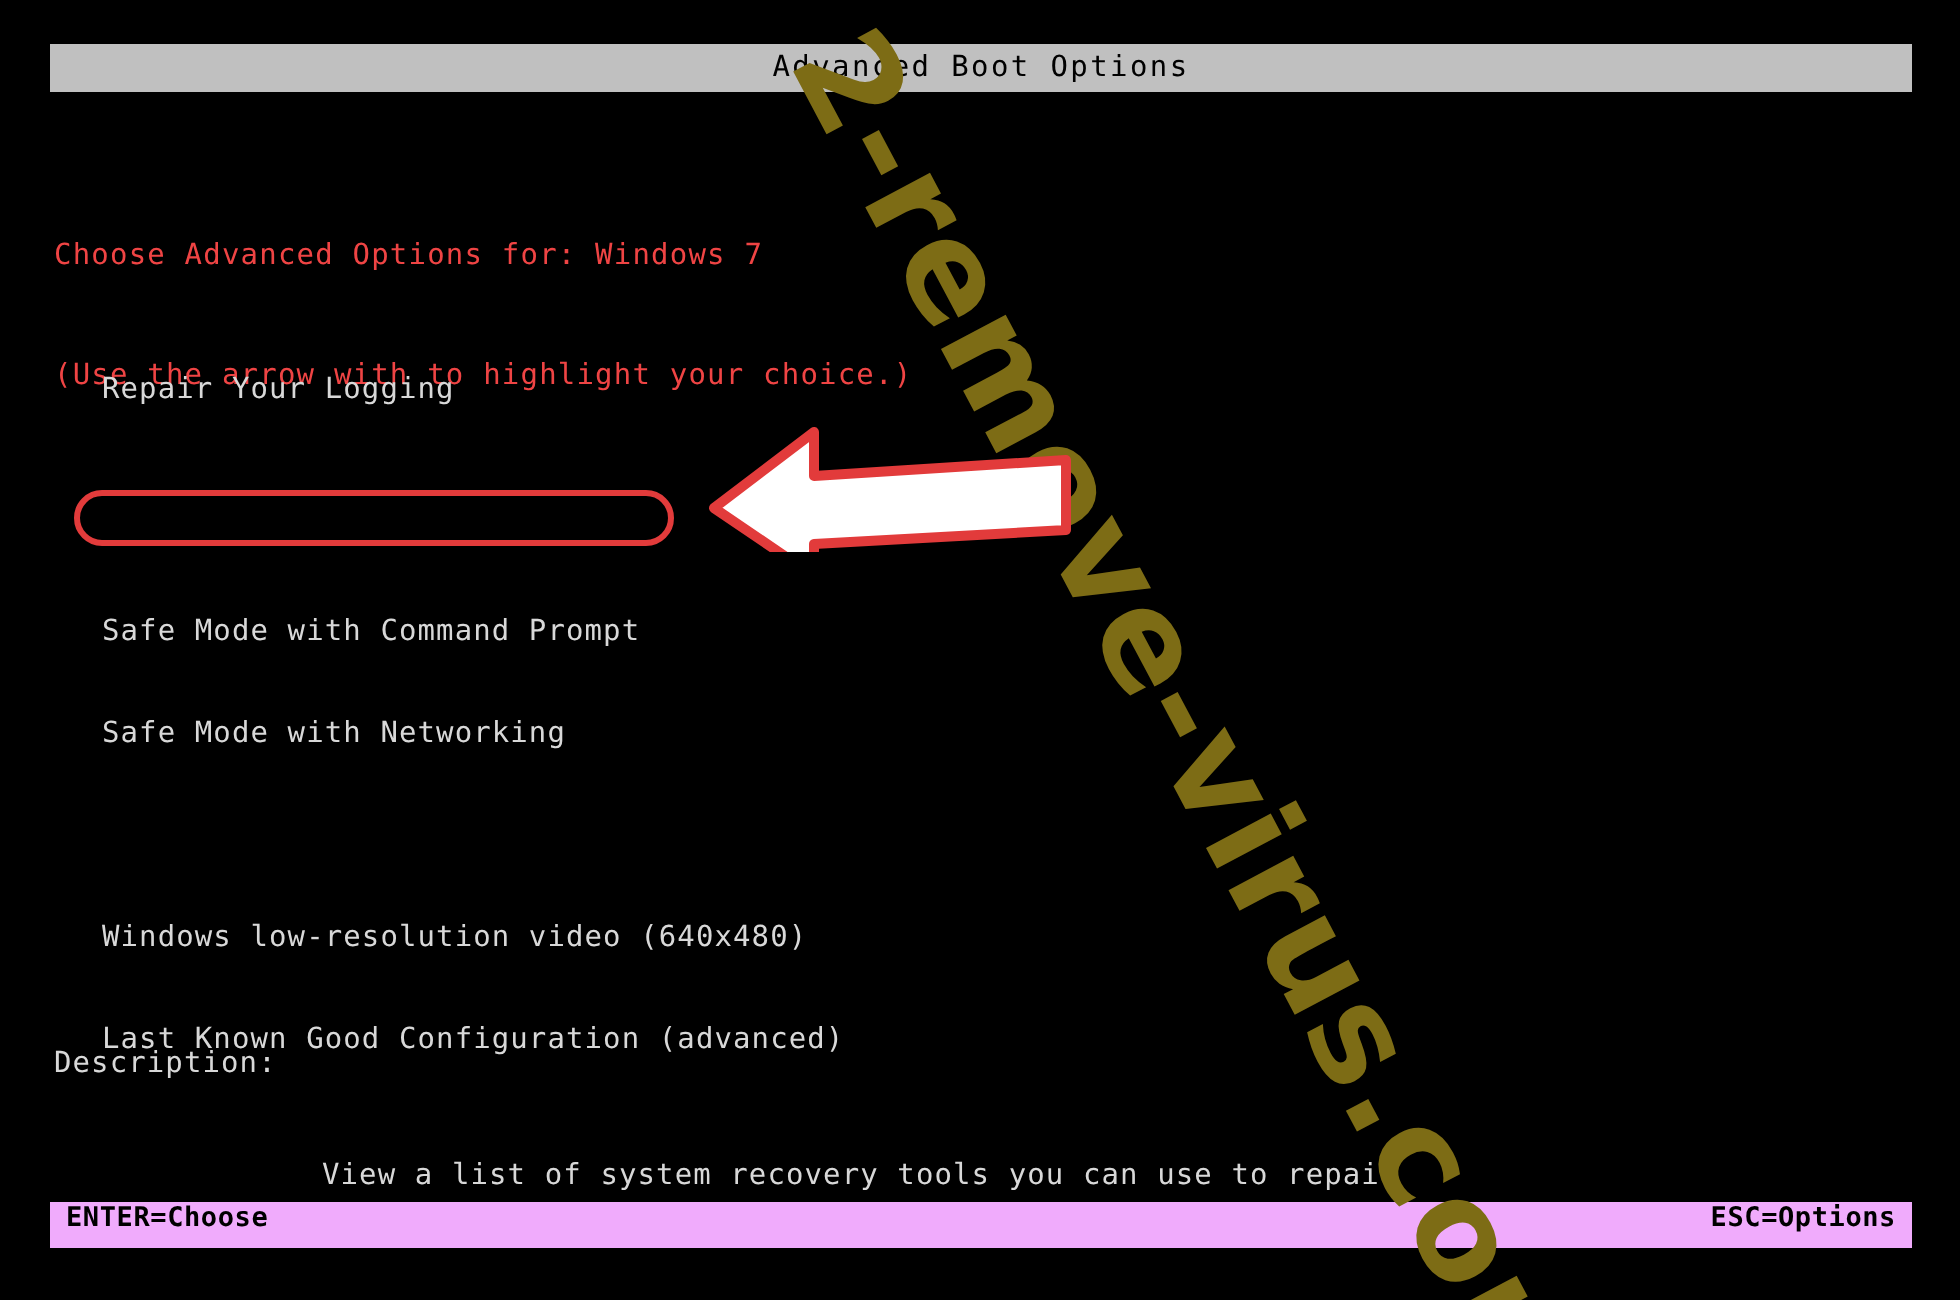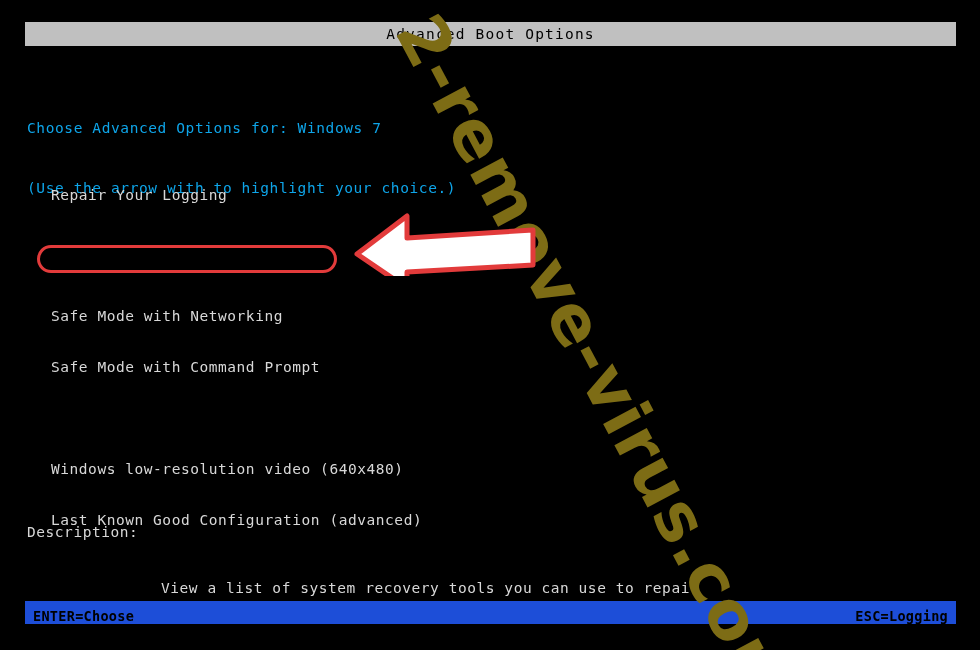"Choose Advanced Options for: Windows" .header { color: #0ea5e9 -> #ef4444 }
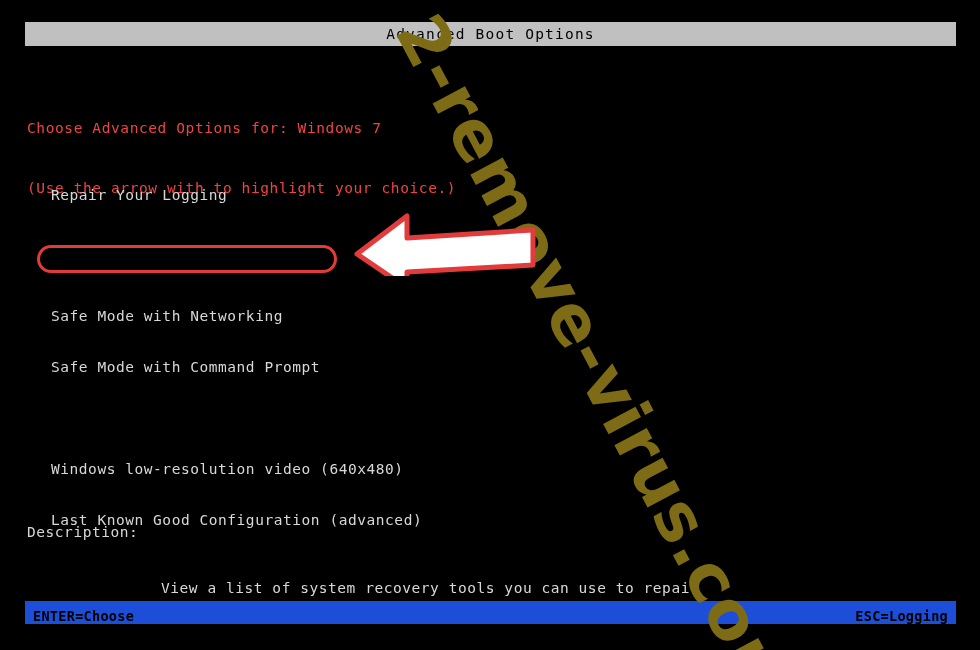"Safe Mode with Networking" div.menu-item { order: before "Safe Mode with Command Prompt" -> after "Safe Mode with Command Prompt" }
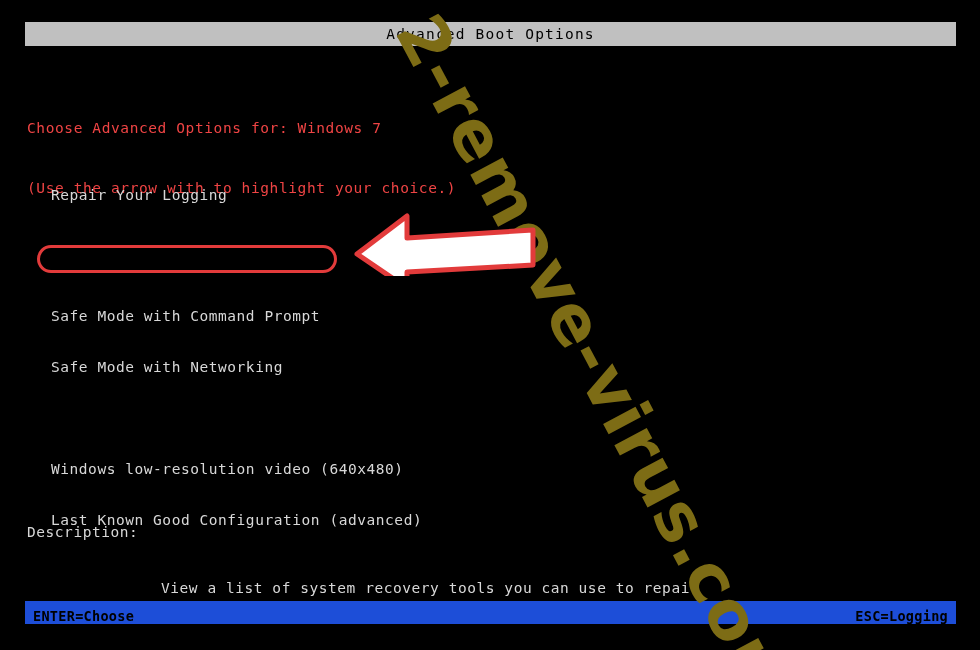"ENTER=Choose" .statusbar { align-items: flex-end -> flex-start; background: #1d4ed8 -> #f0abfc }
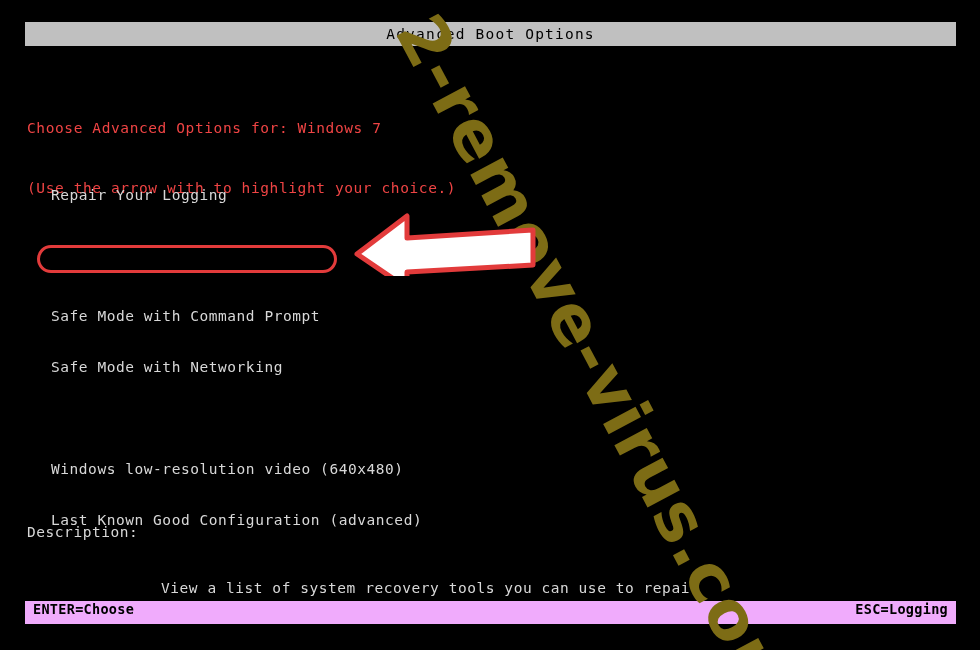"ESC=Logging" span { text: Logging -> Options }
